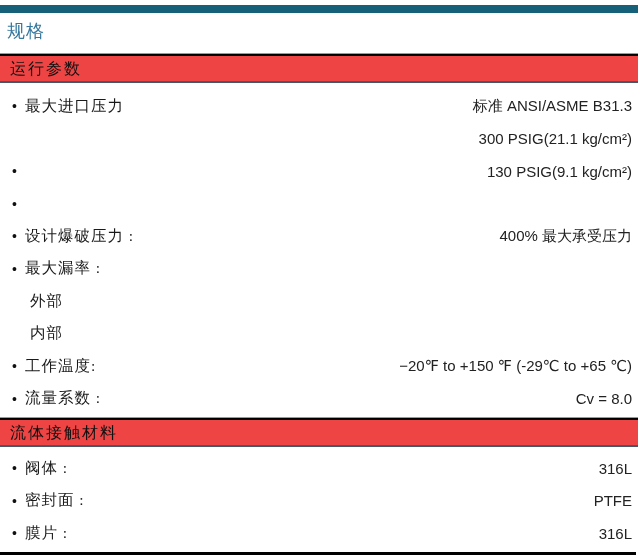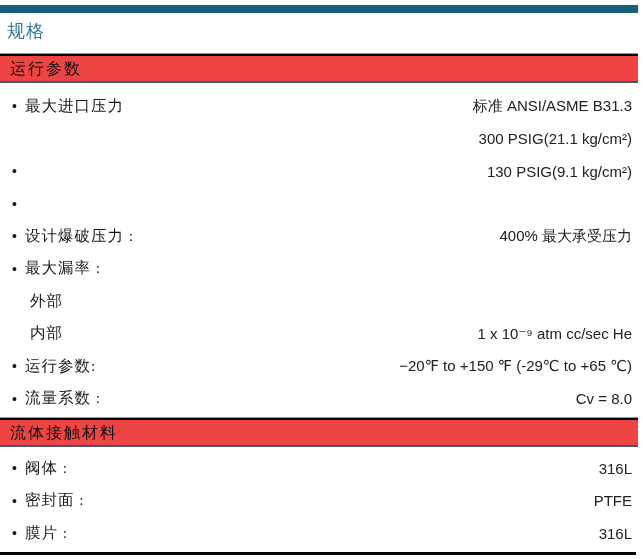"1 x 10⁻⁹ atm cc/sec" span.value { html: <span>1 x 10⁻⁹ atm cc/sec He</span> -> none }
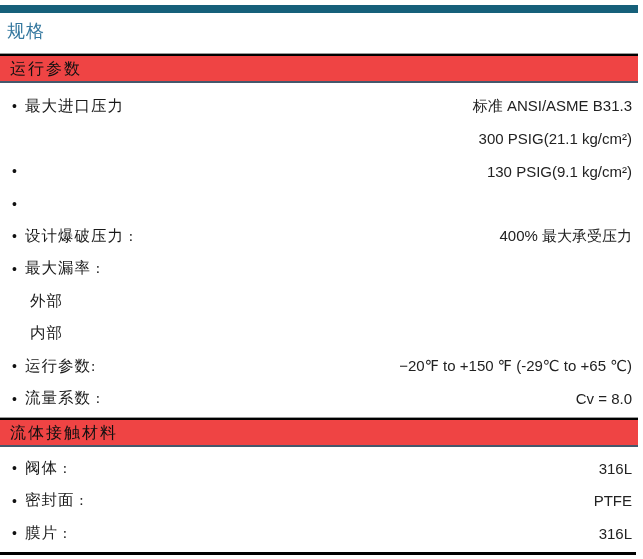"运行参数:" span.label { text: 运行参数 -> 工作温度 }
